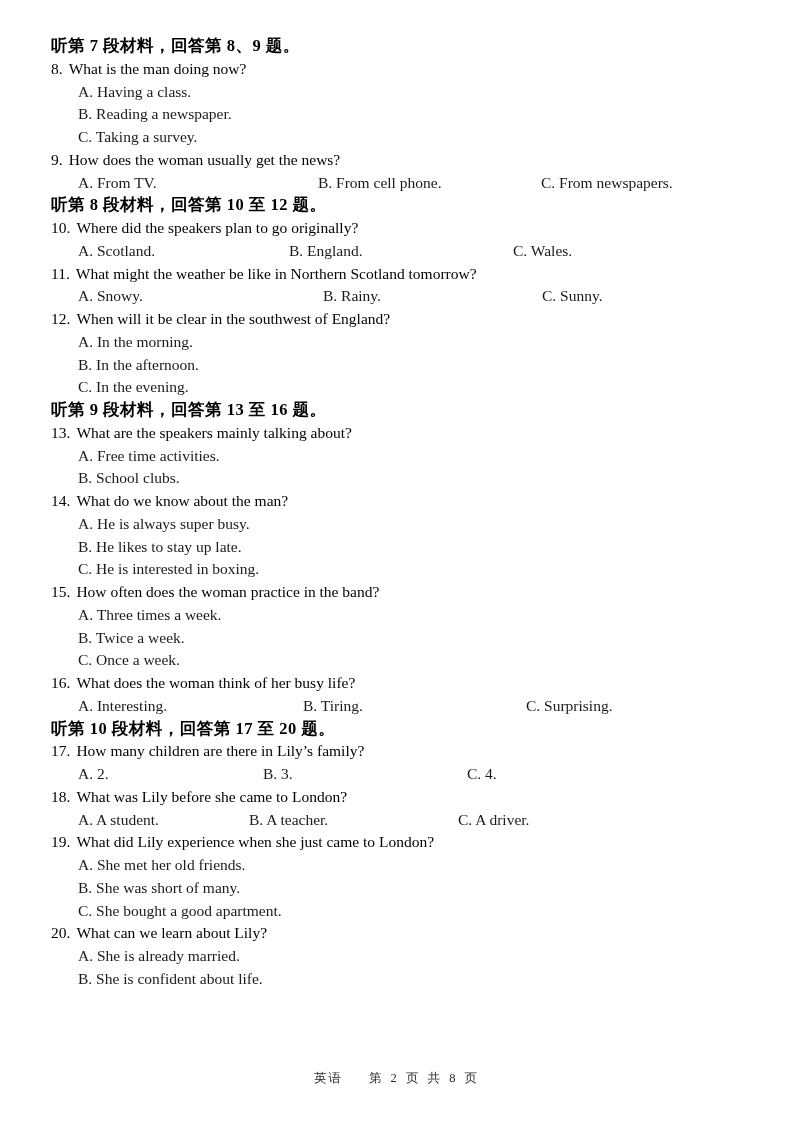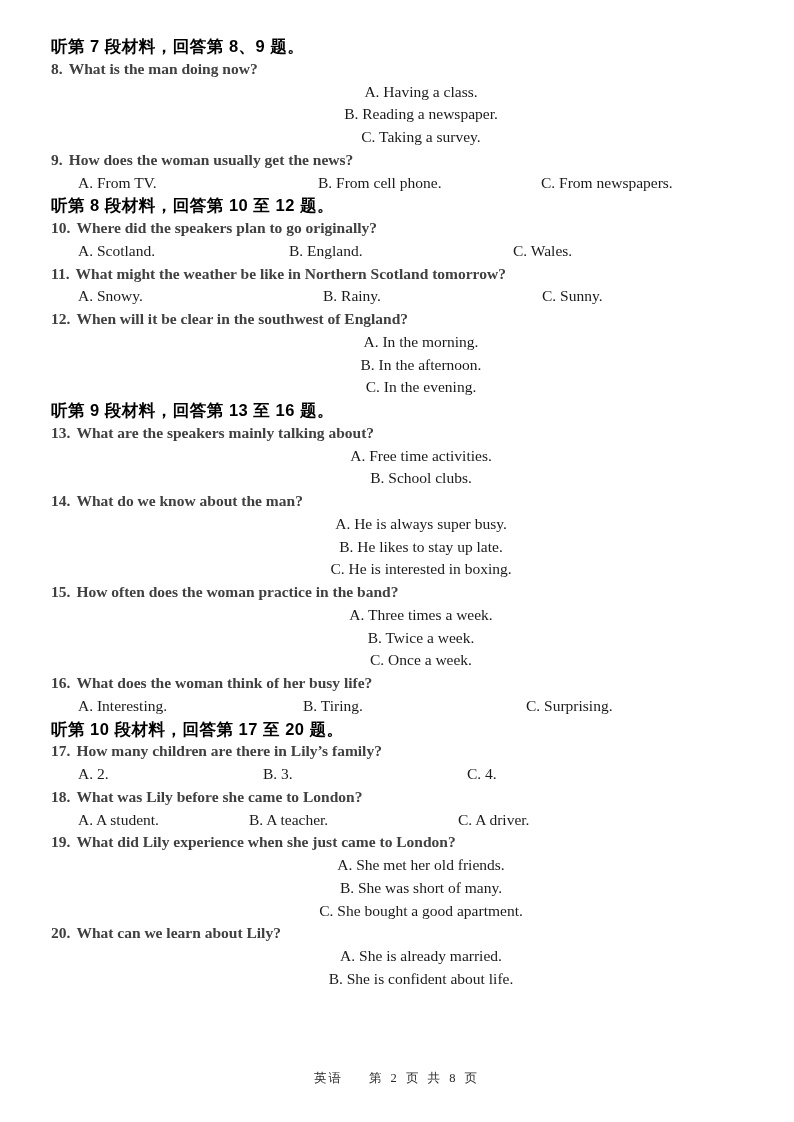"听第 7 段材料，回答第 8、9 题。" .sec { font-family: Liberation Sans, sans-serif -> Liberation Serif, serif }
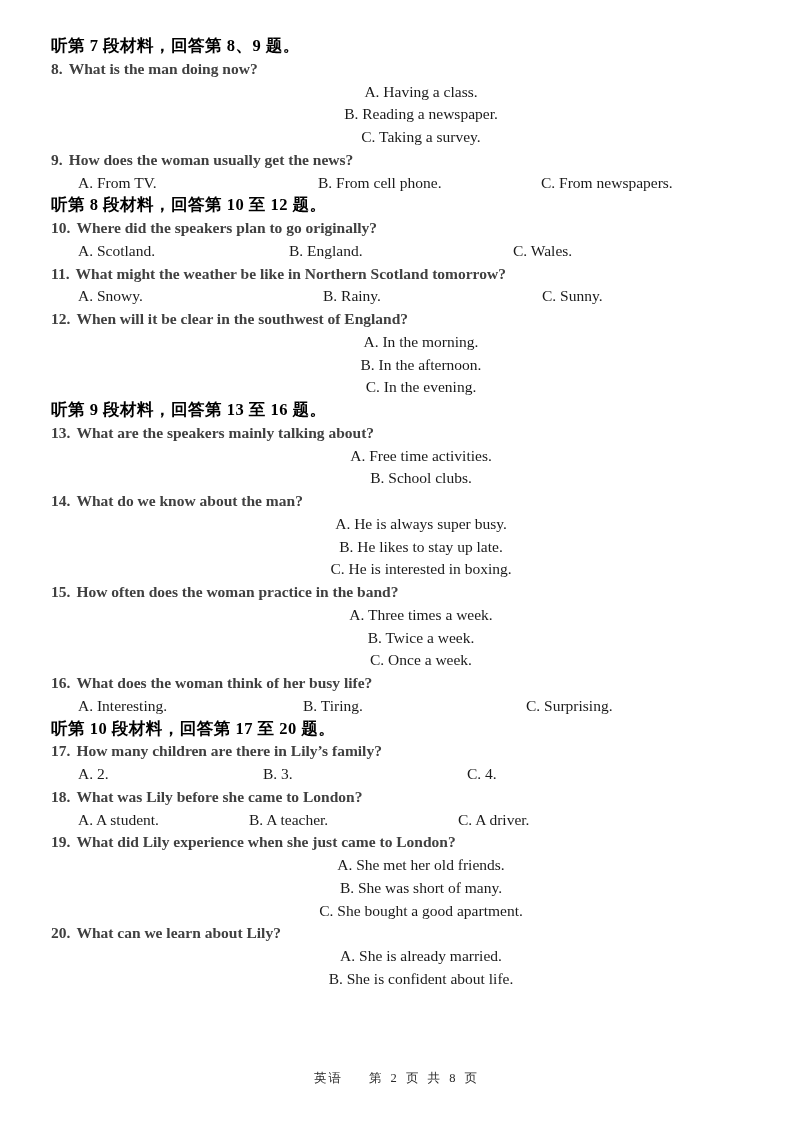"8. What is the man" .q { color: #404040 -> #000000; font-weight: bold -> normal }
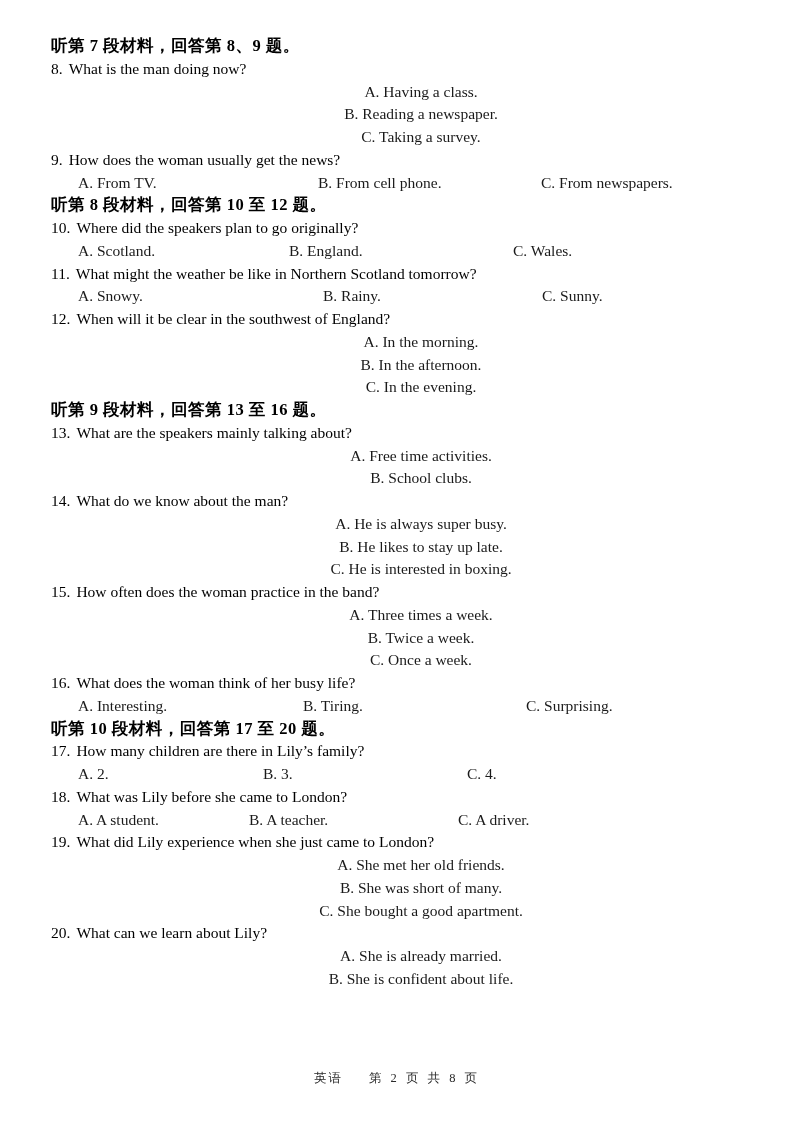"A. Having a class." .opt { text-align: center -> none }
